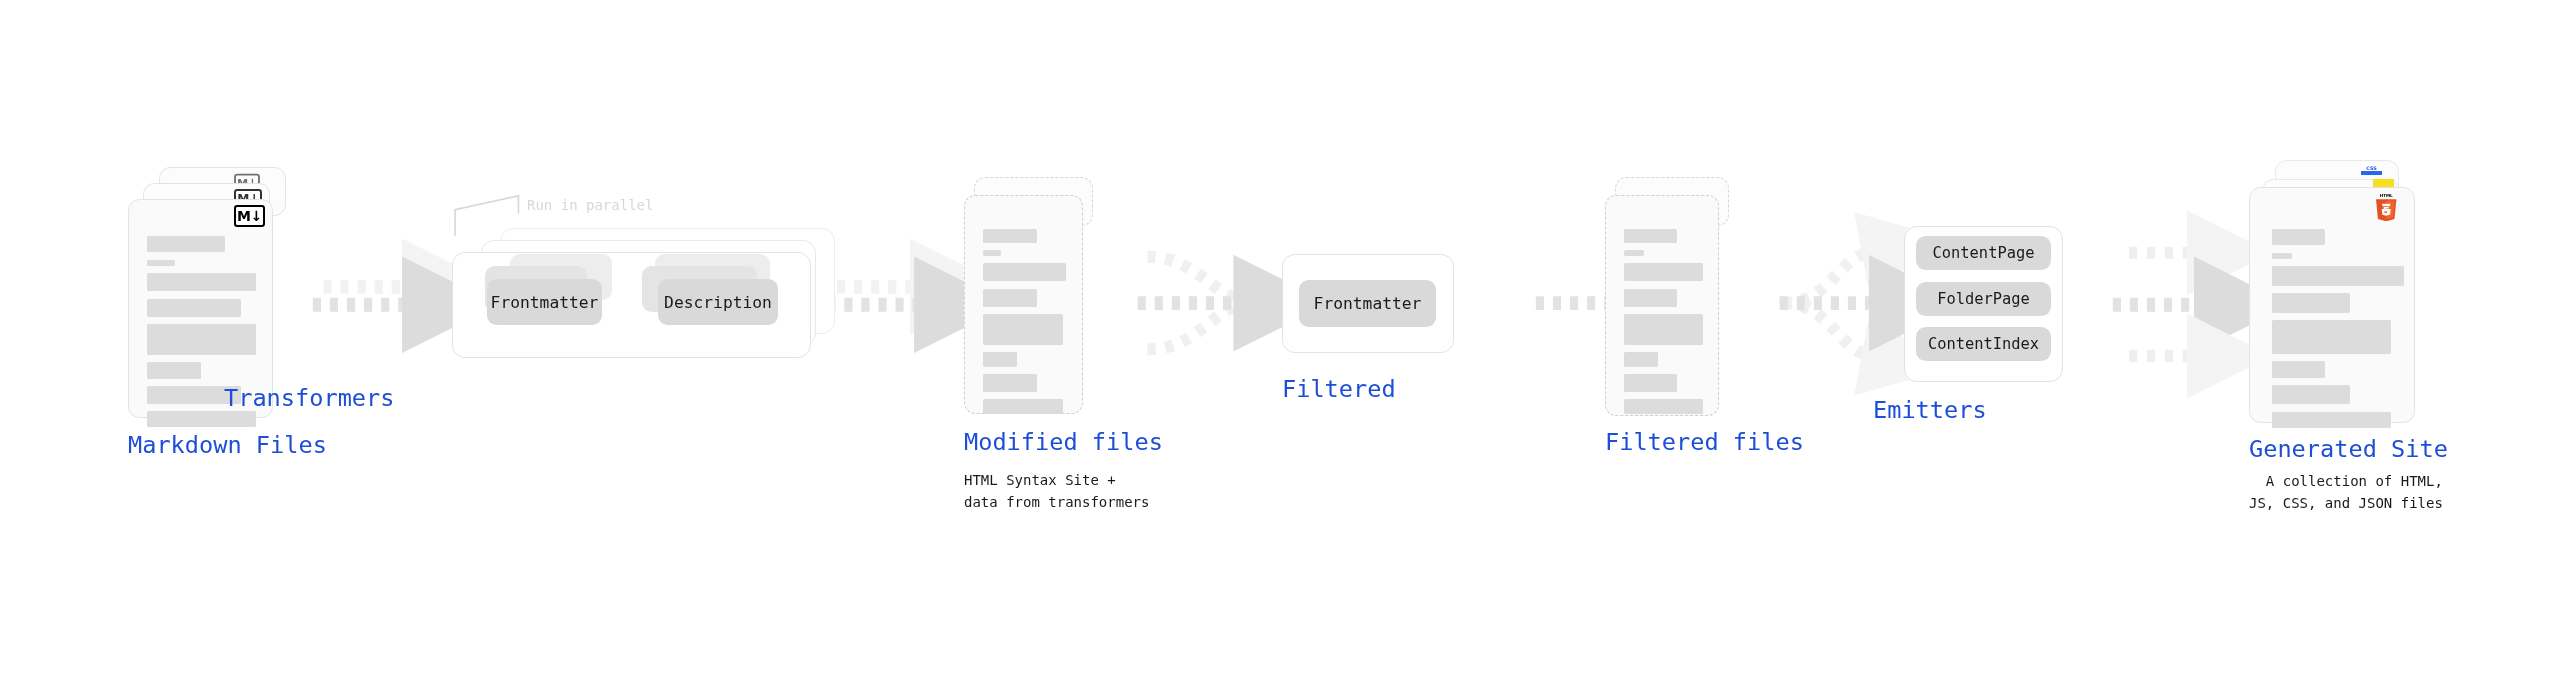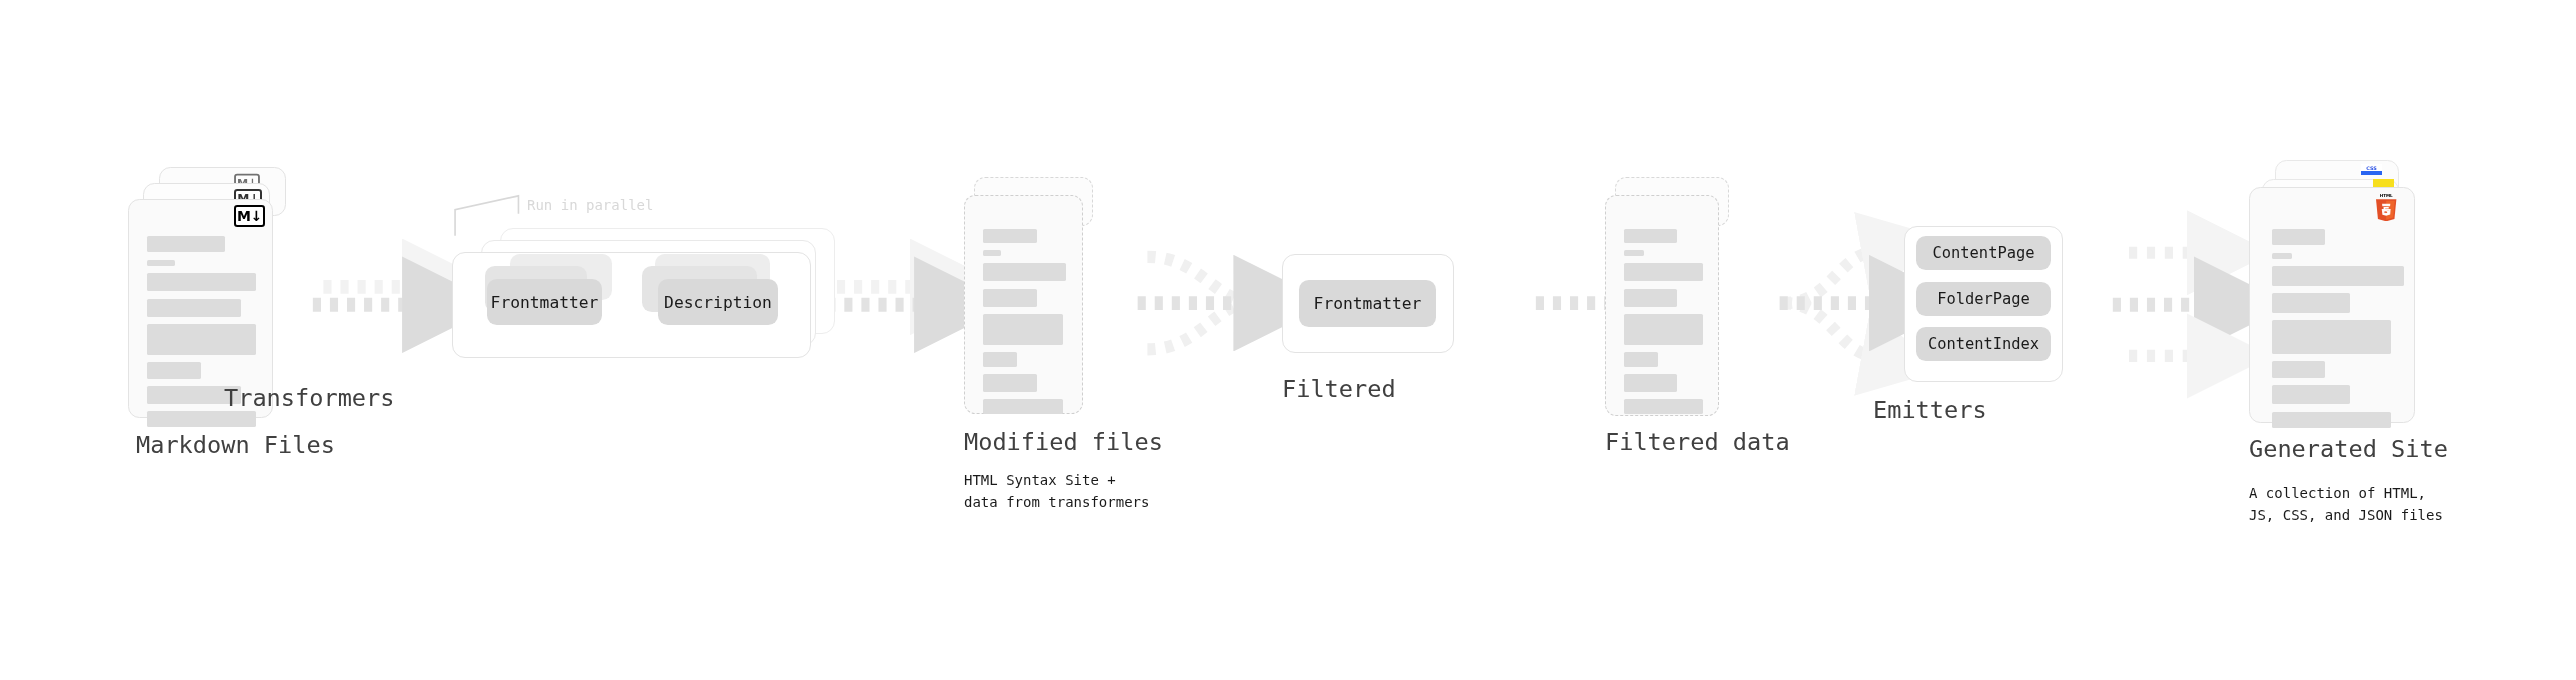"Transformers" .title { color: #404040 -> #1d4ed8 }
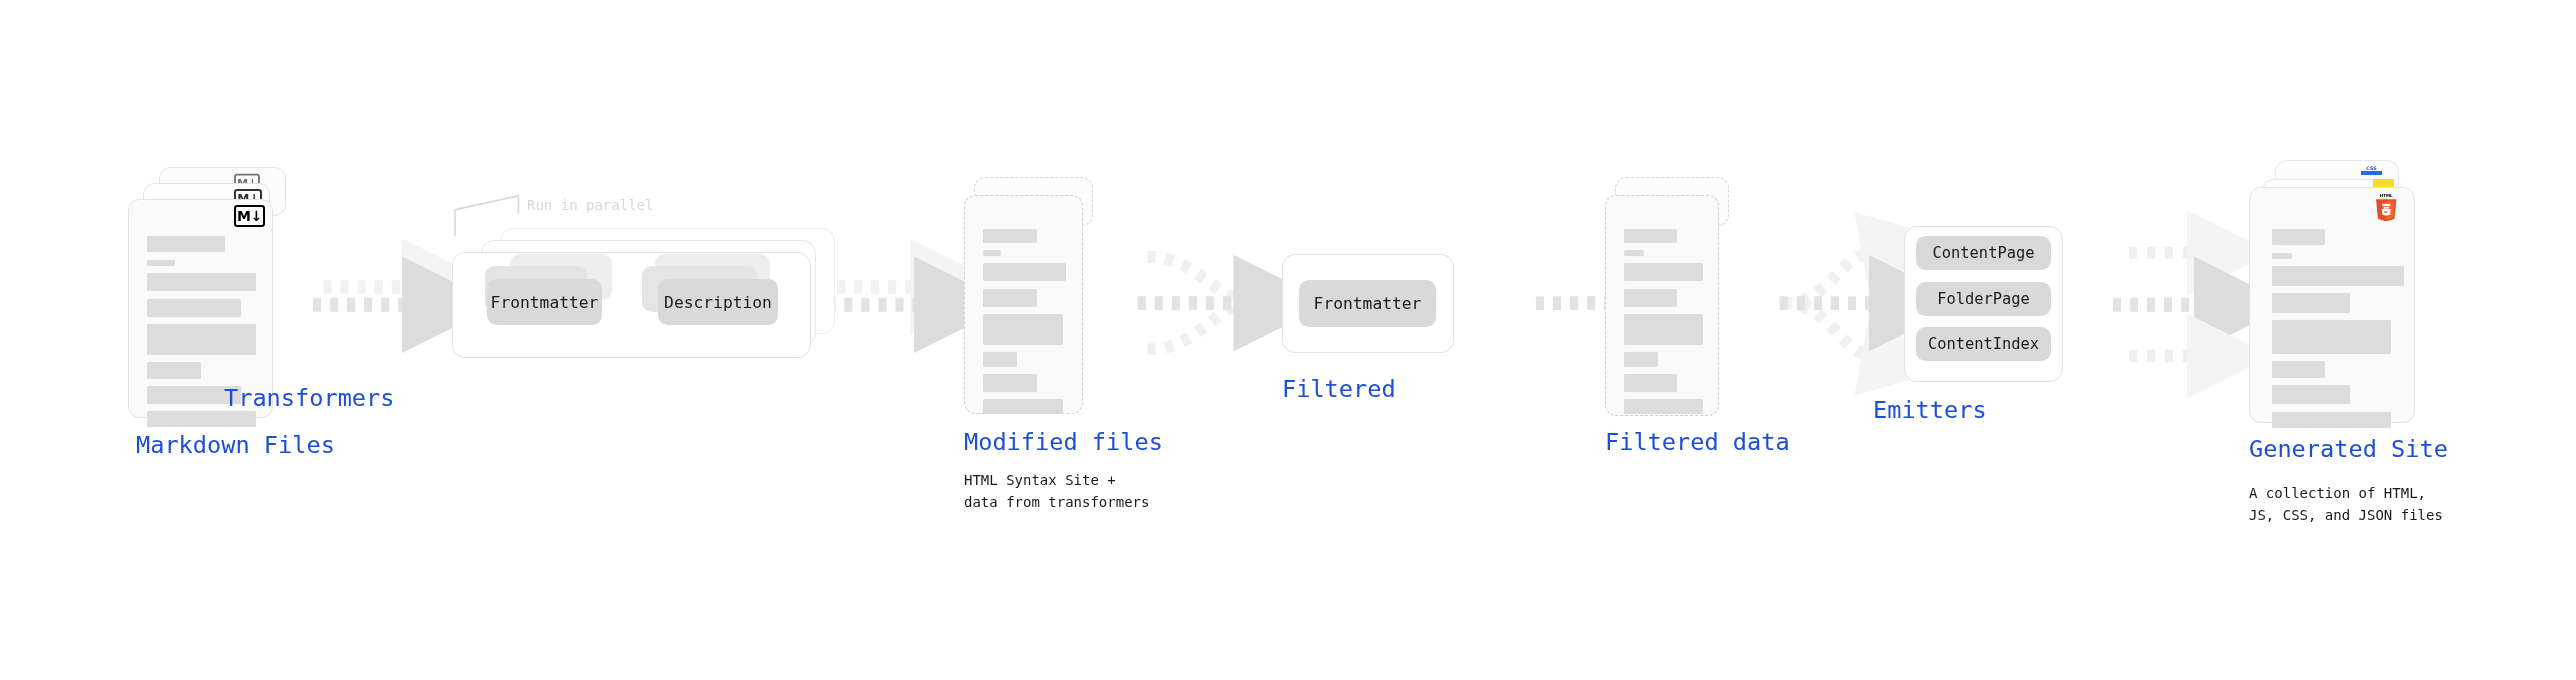"Markdown Files" div.title { margin-left: 8px -> none }
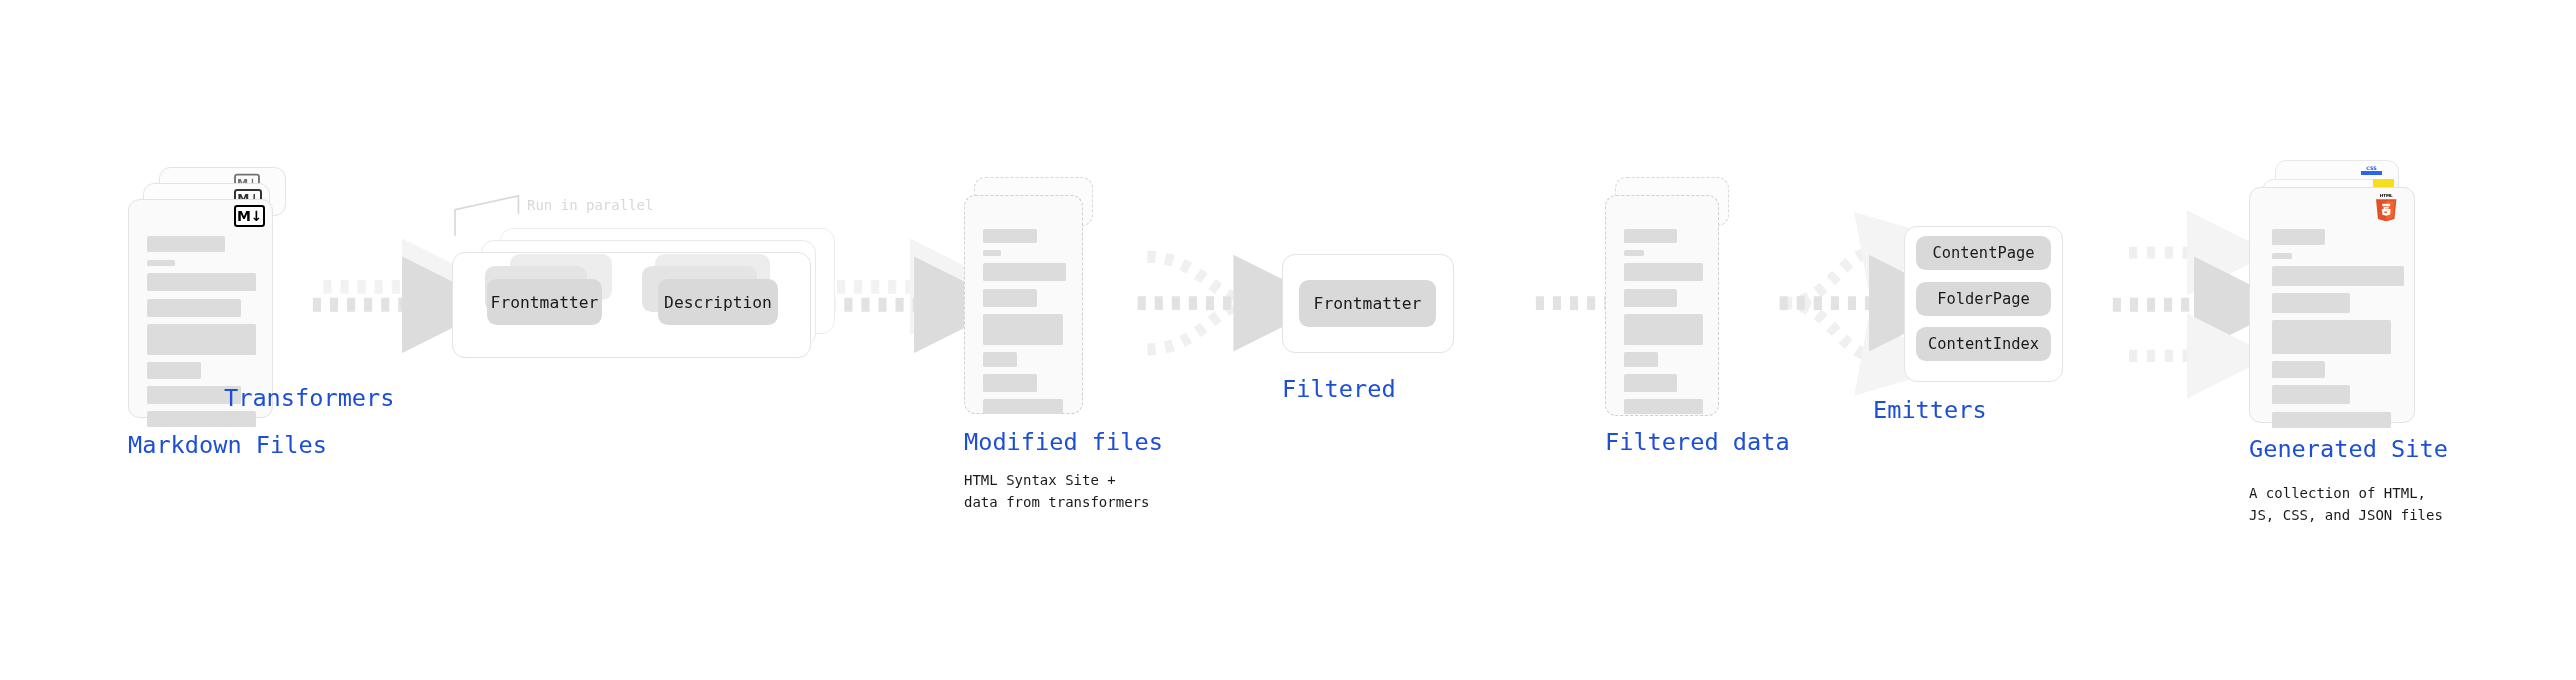"Filtered data" div.title { text: data -> files }
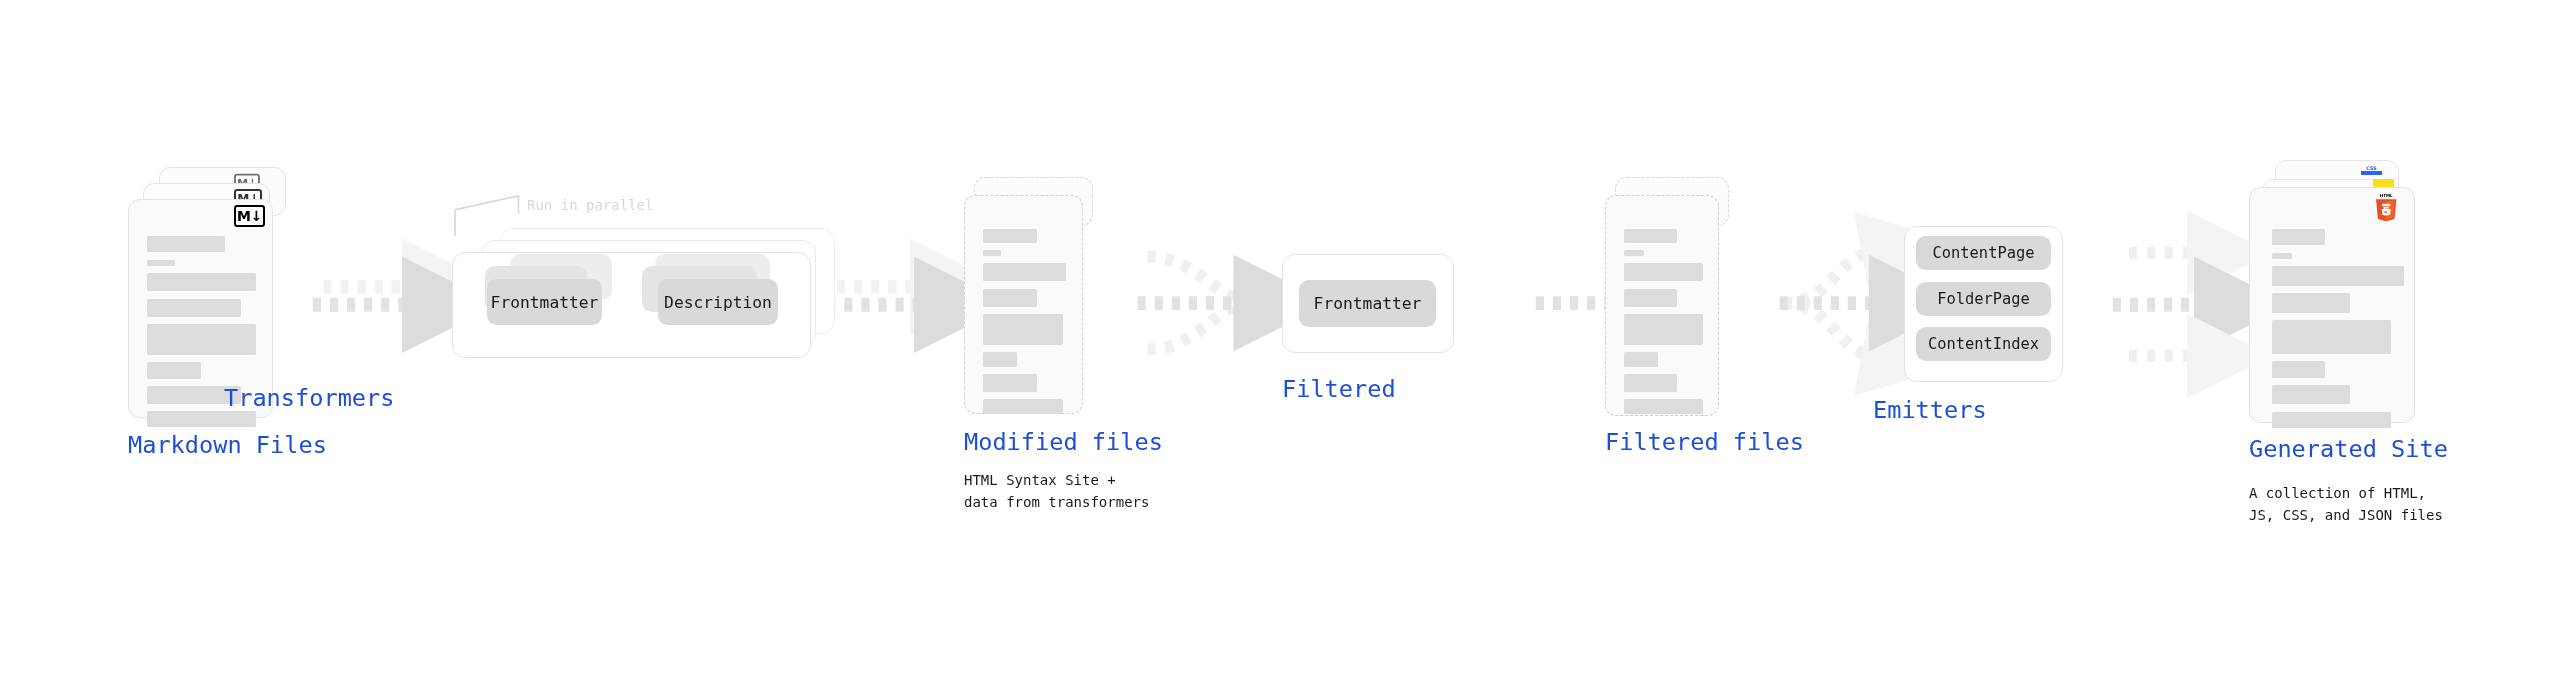"A collection of HTML," div.caption { text-align: none -> right; top: 483px -> 471px }
